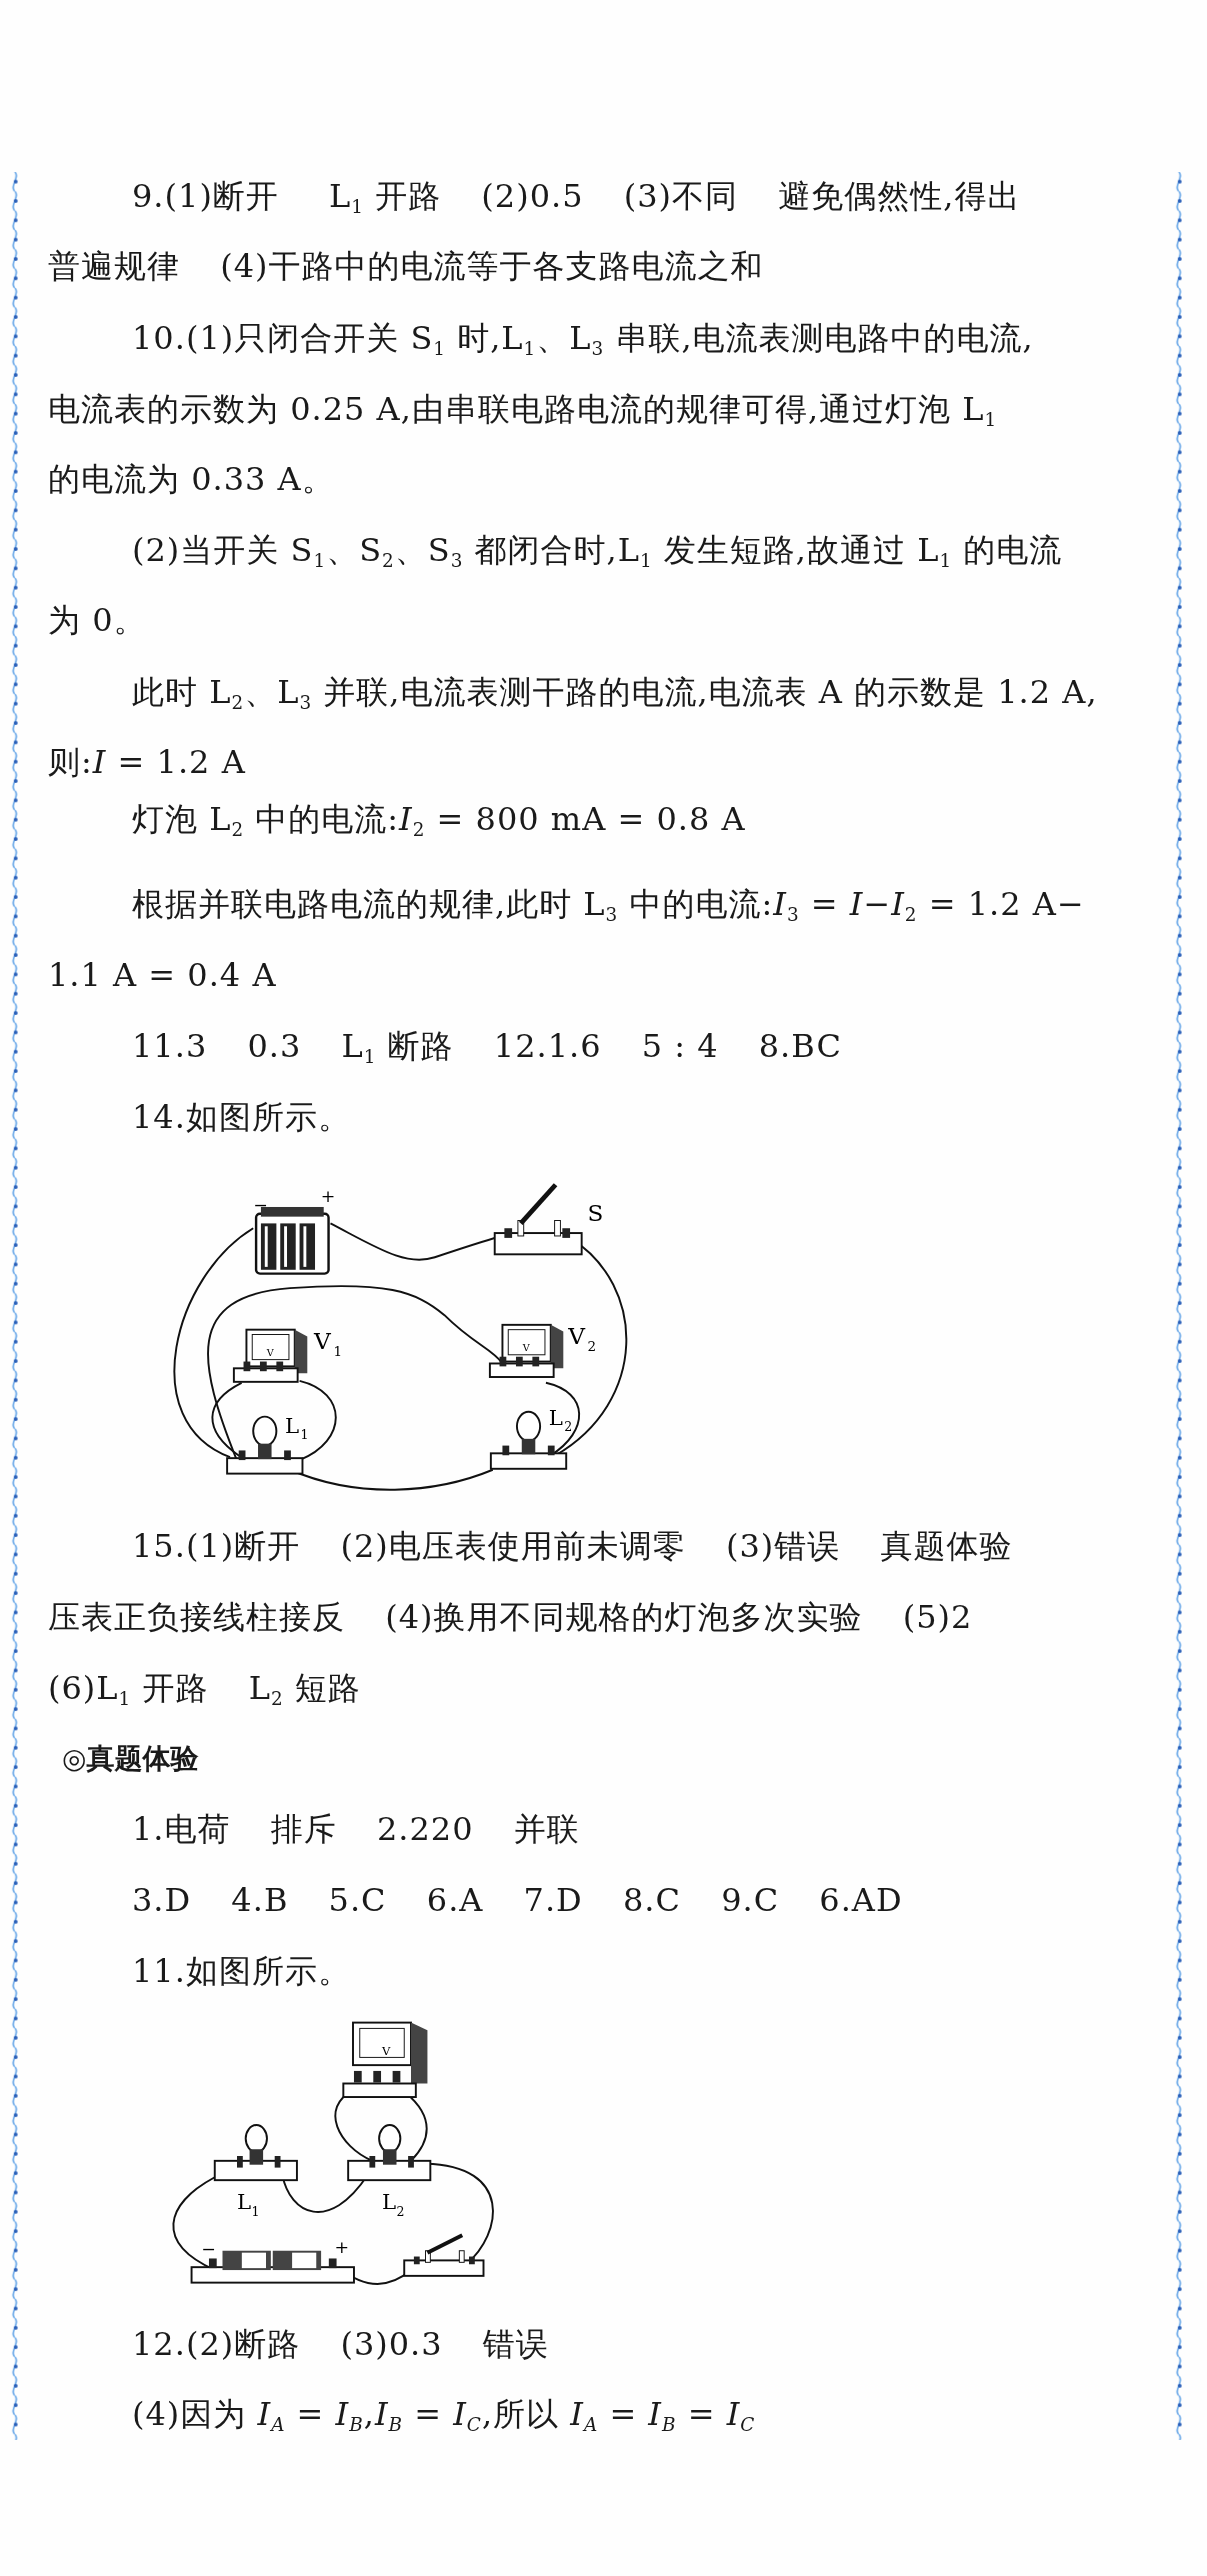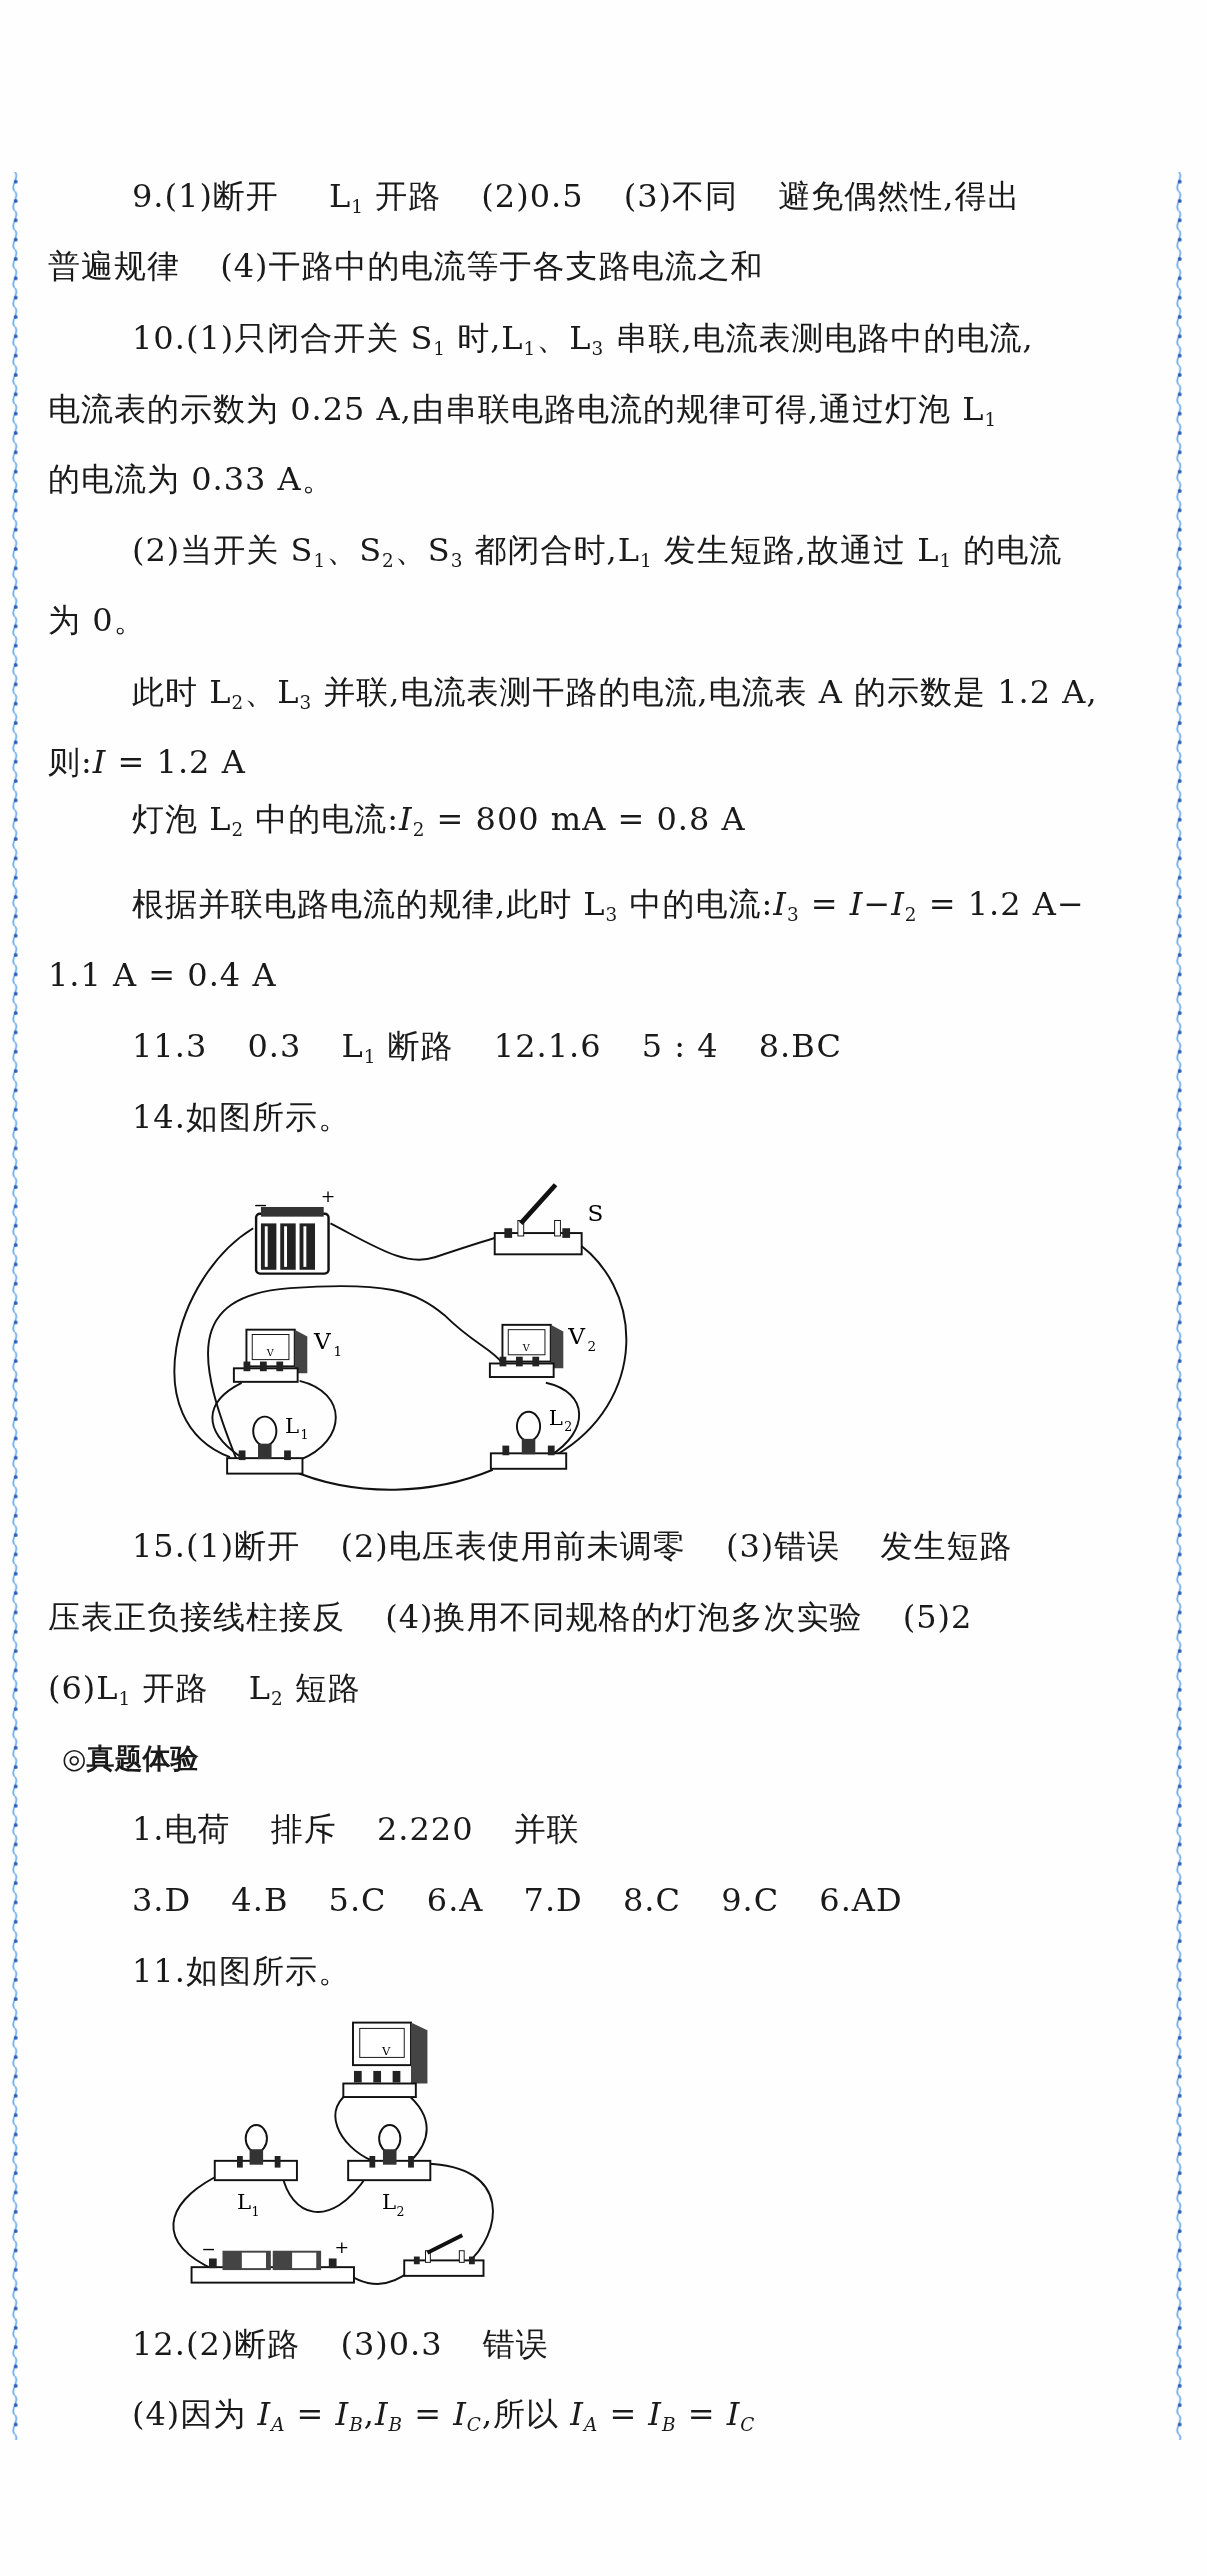"发生短路" span { text: 发生短路 -> 真题体验 }
